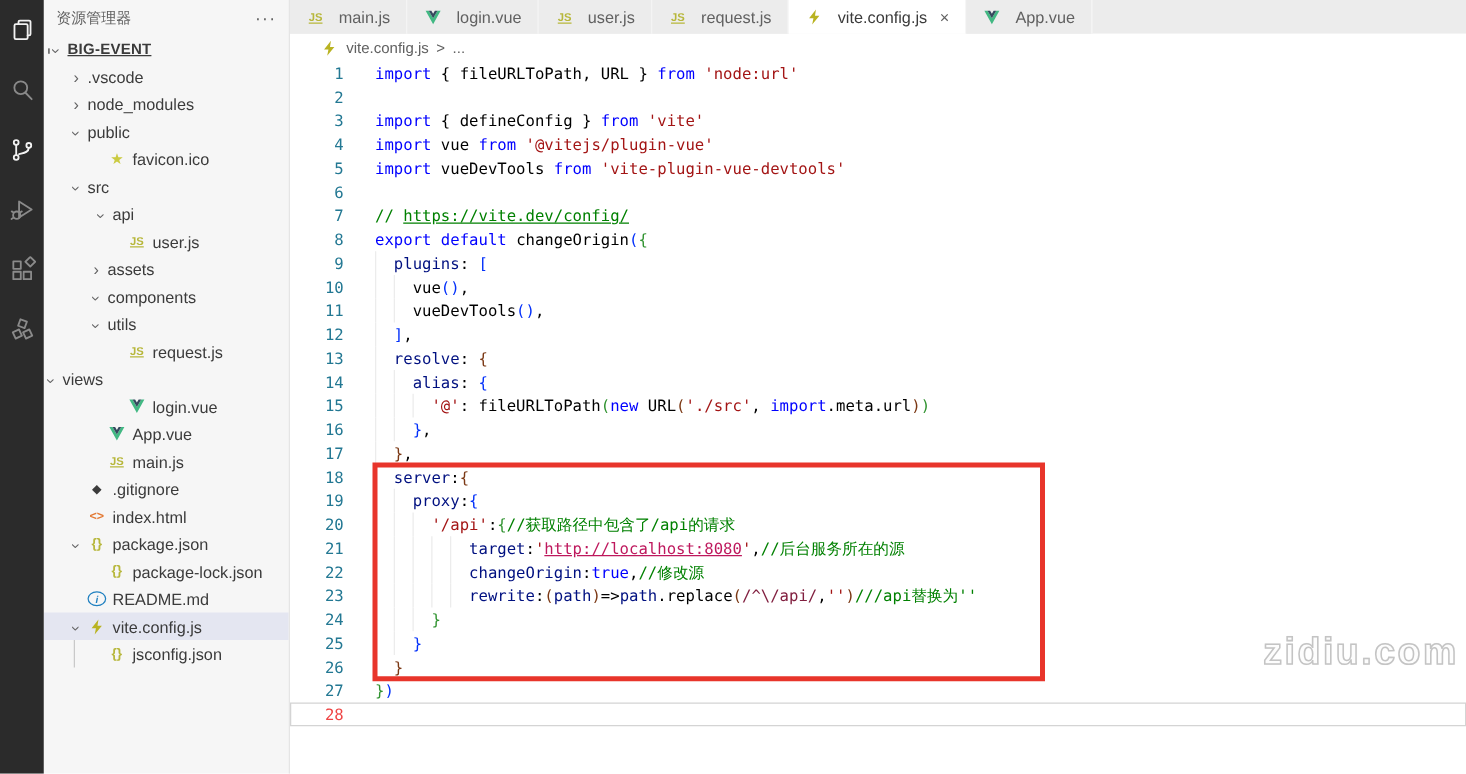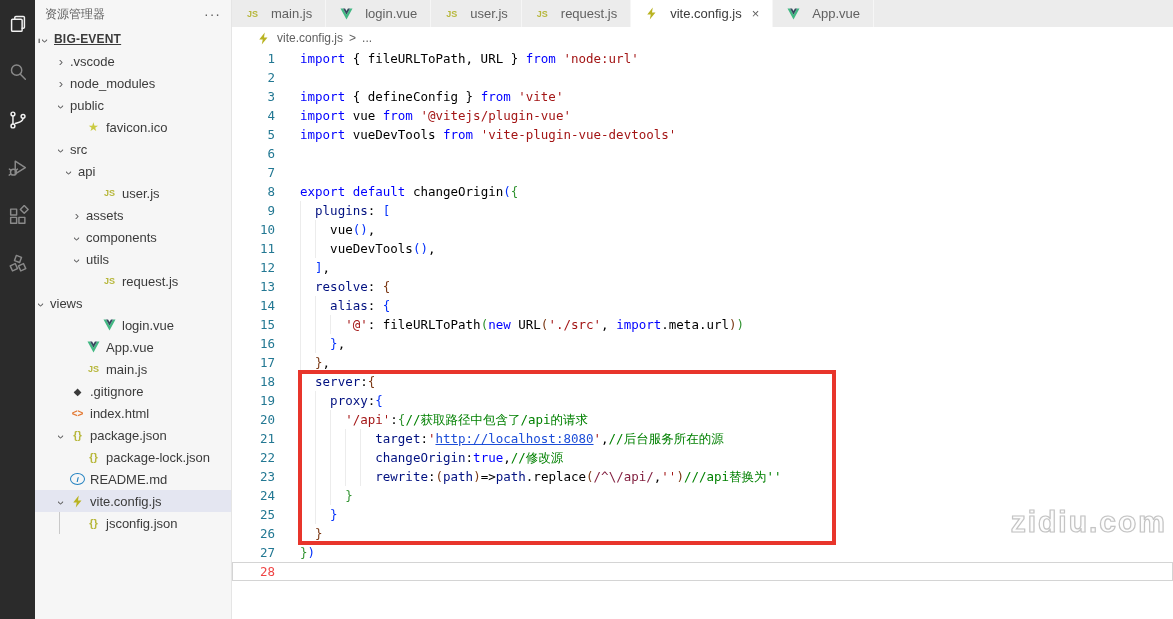"JS" .fi-js { text-decoration: none -> underline }
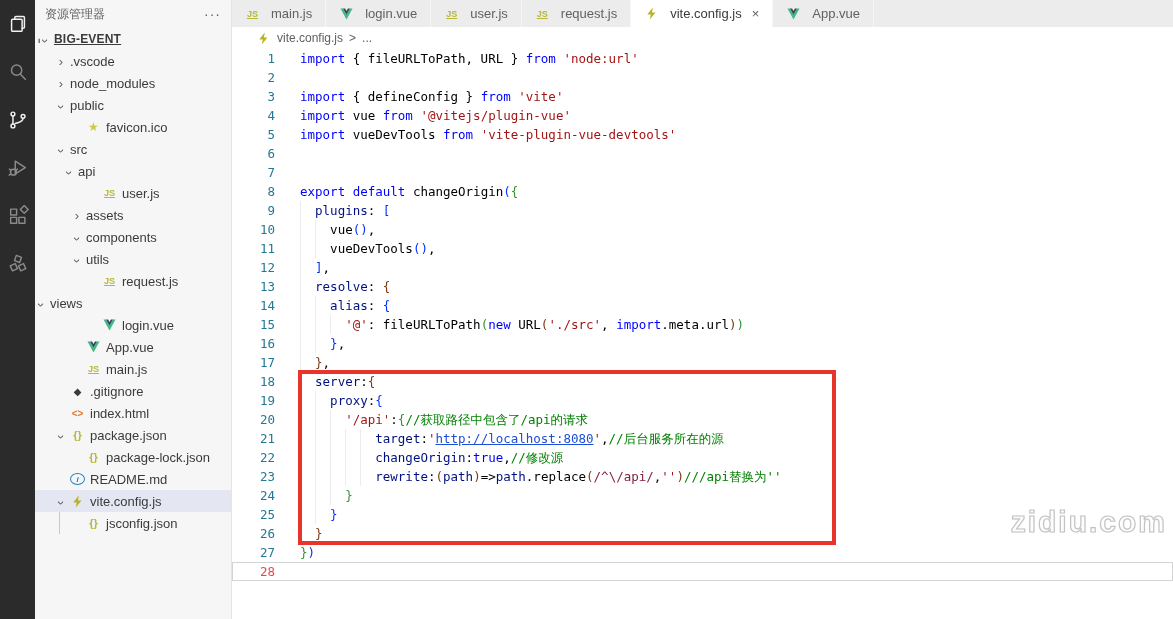"api" div.trow { padding-left: 28px -> 40px }
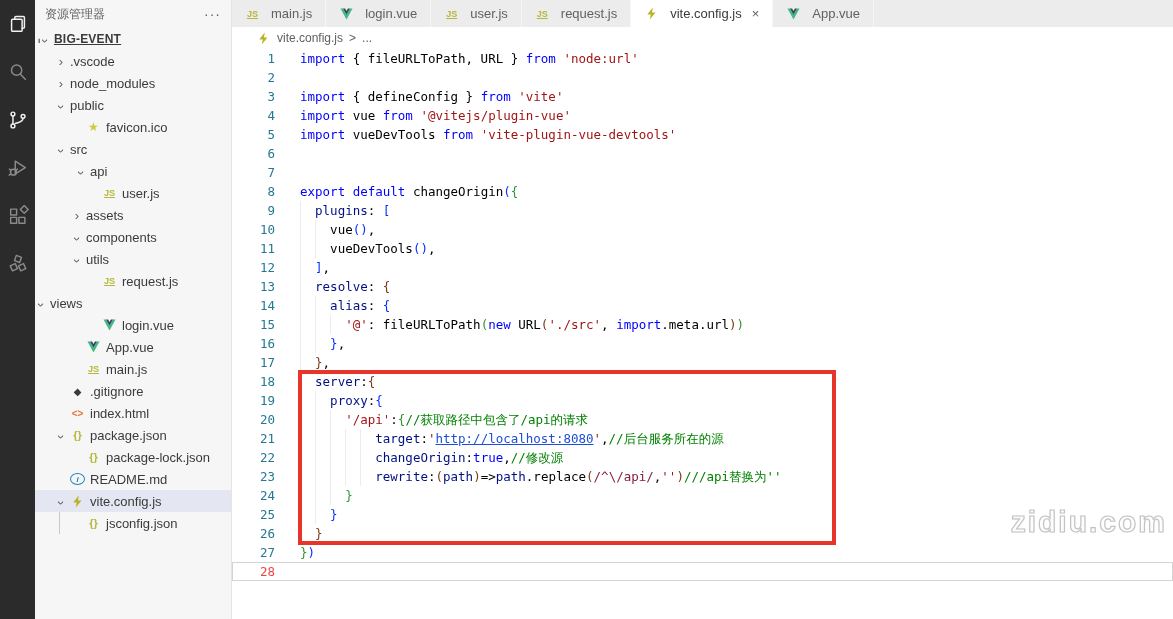"// https://vite.dev/config/" span.ctext { html: none -> <span><span>// </span><span>https://vite.dev/config/</span></span> }
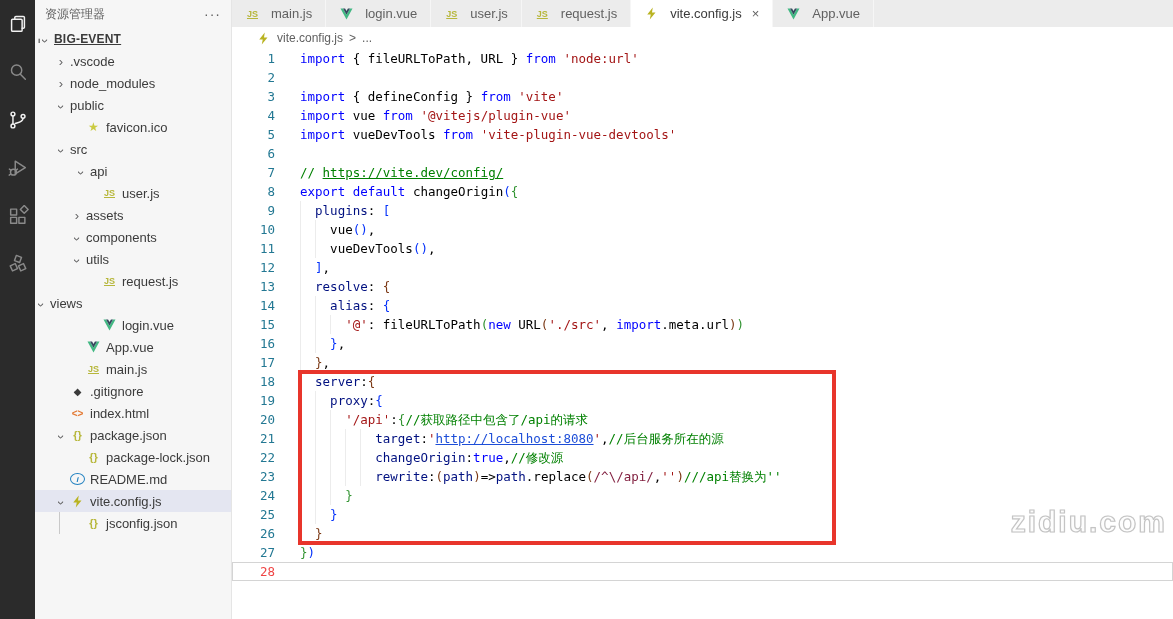"http://localhost:8080" .t-lnk { color: #1d4ed8 -> #be185d }
